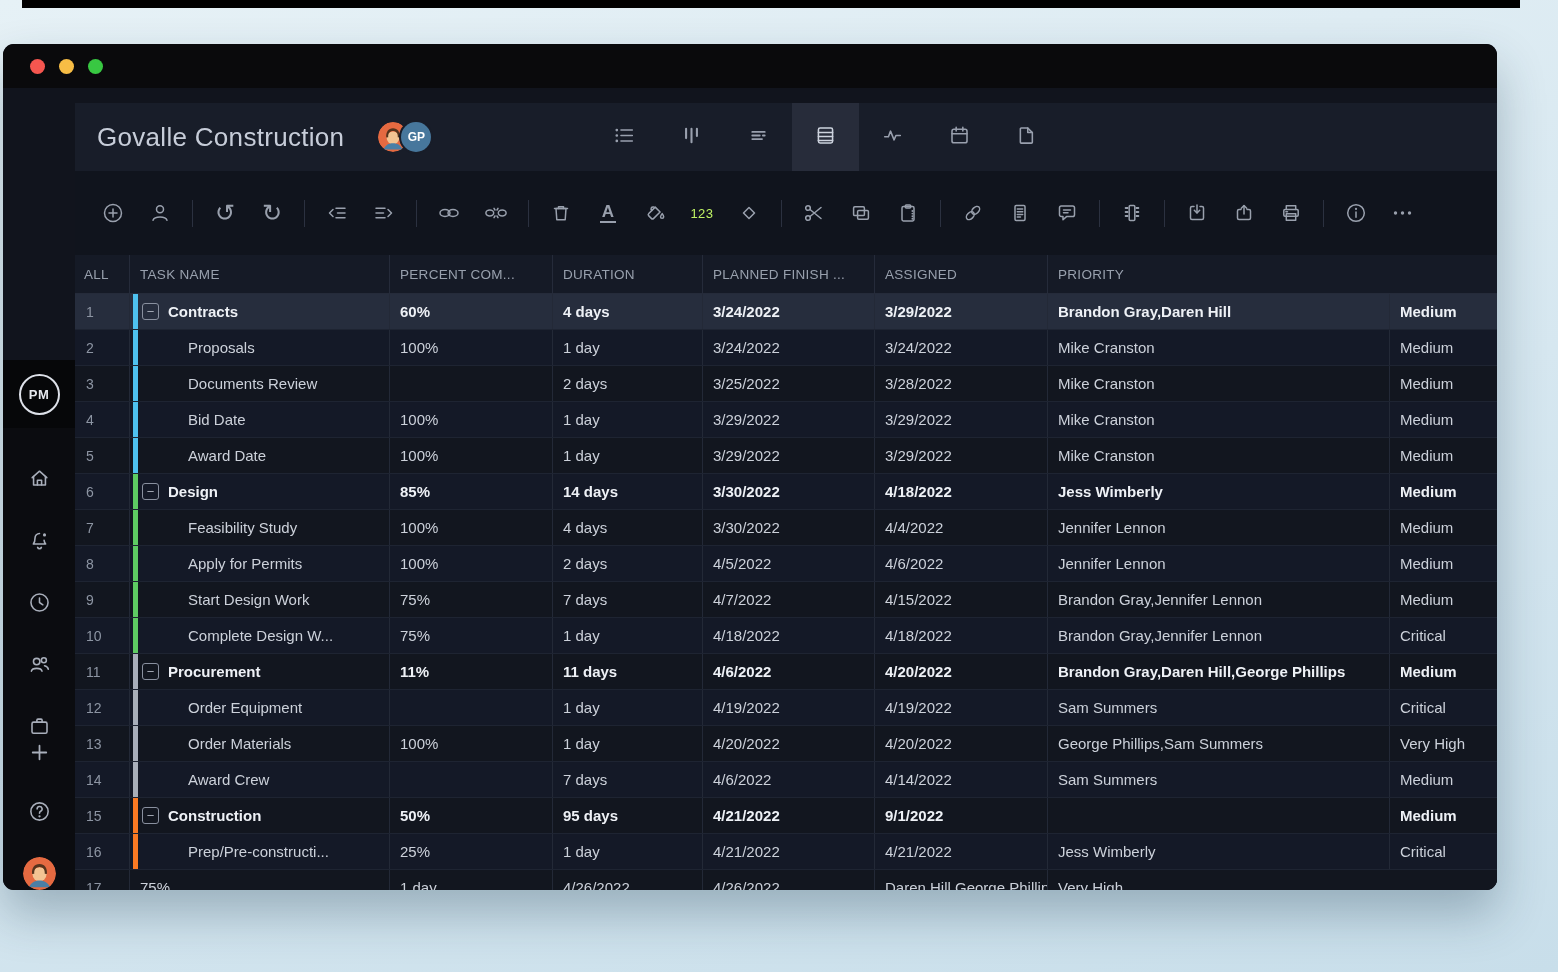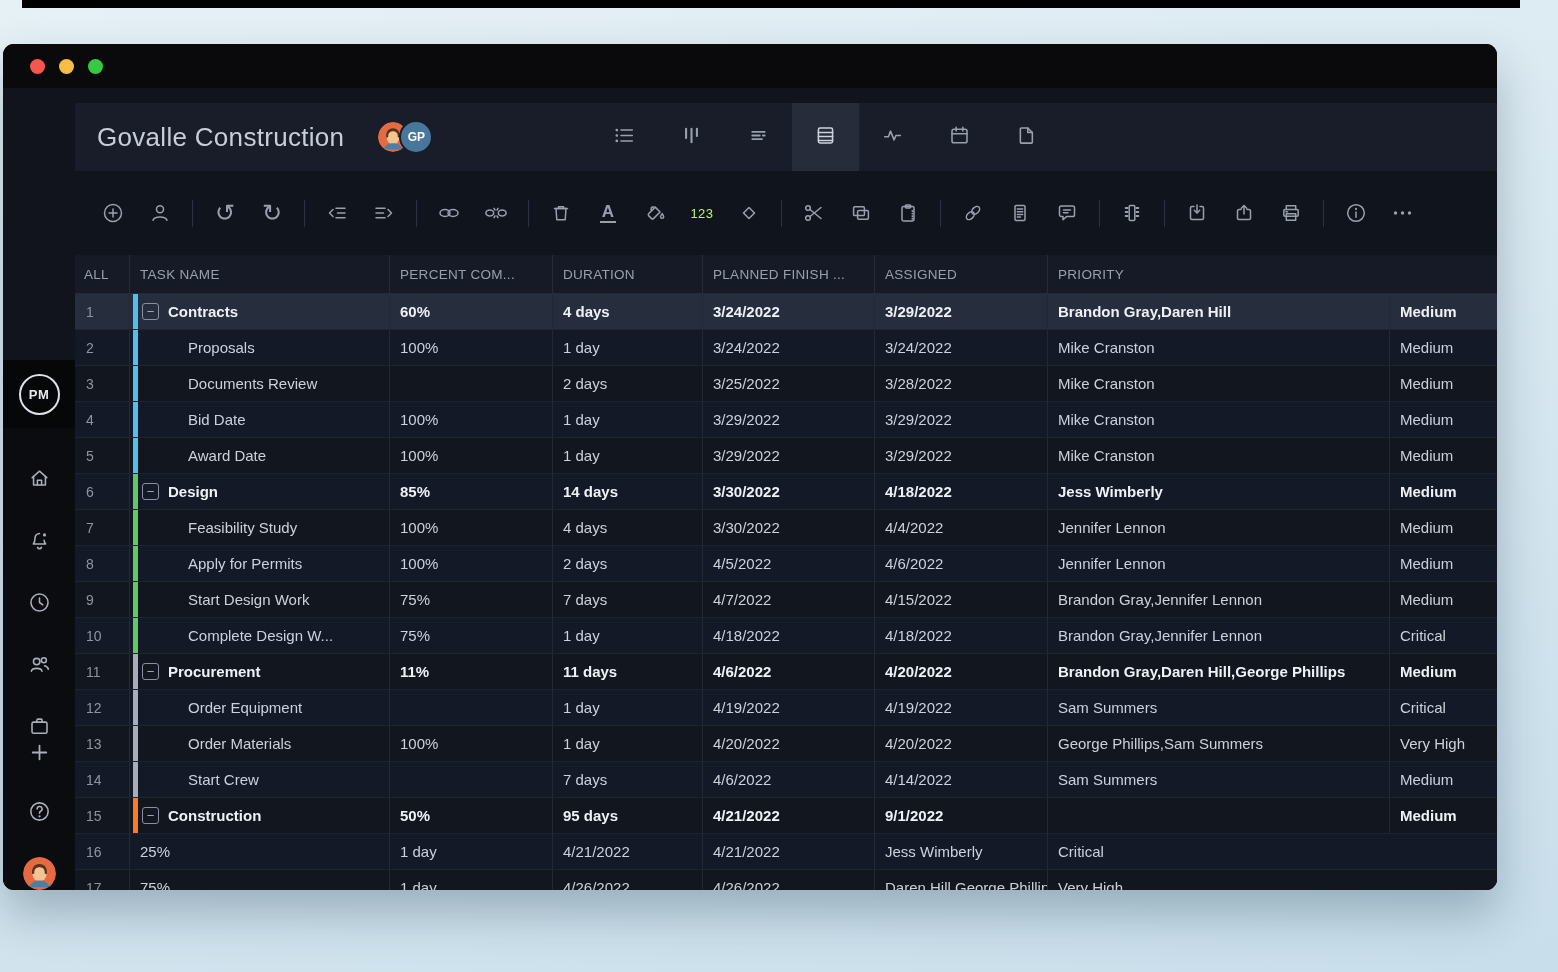"Start Crew" span { text: Start -> Award }
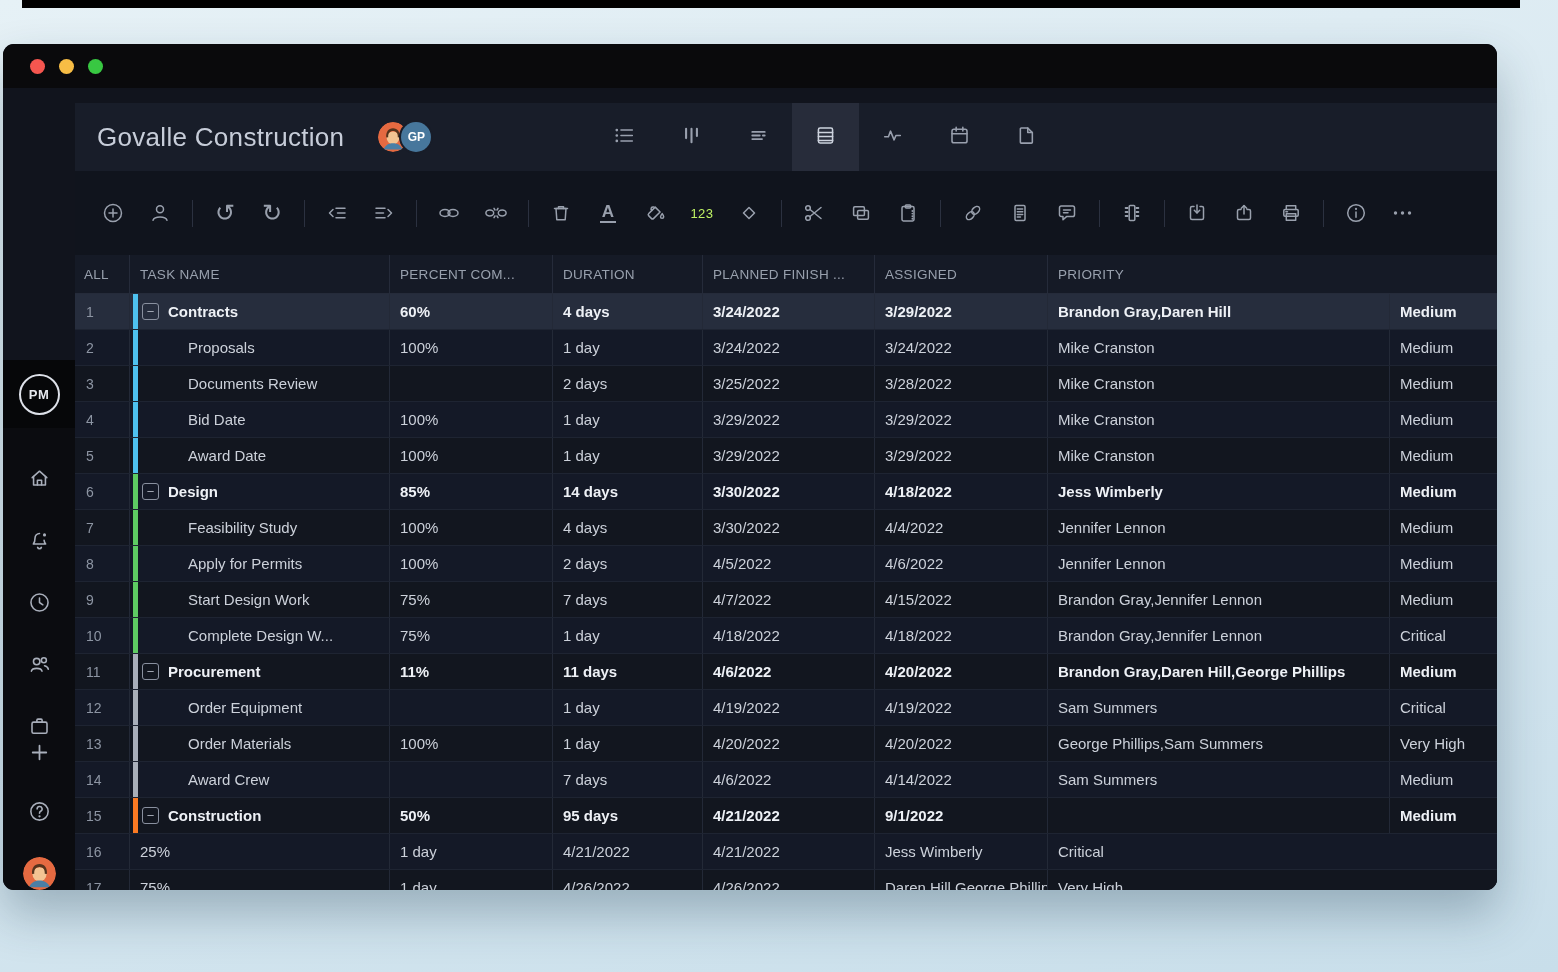"Prep/Pre-constructi..." div.cell { html: none -> <div> <span></span> <span>Prep/Pre-constructi...</span> </div> }
